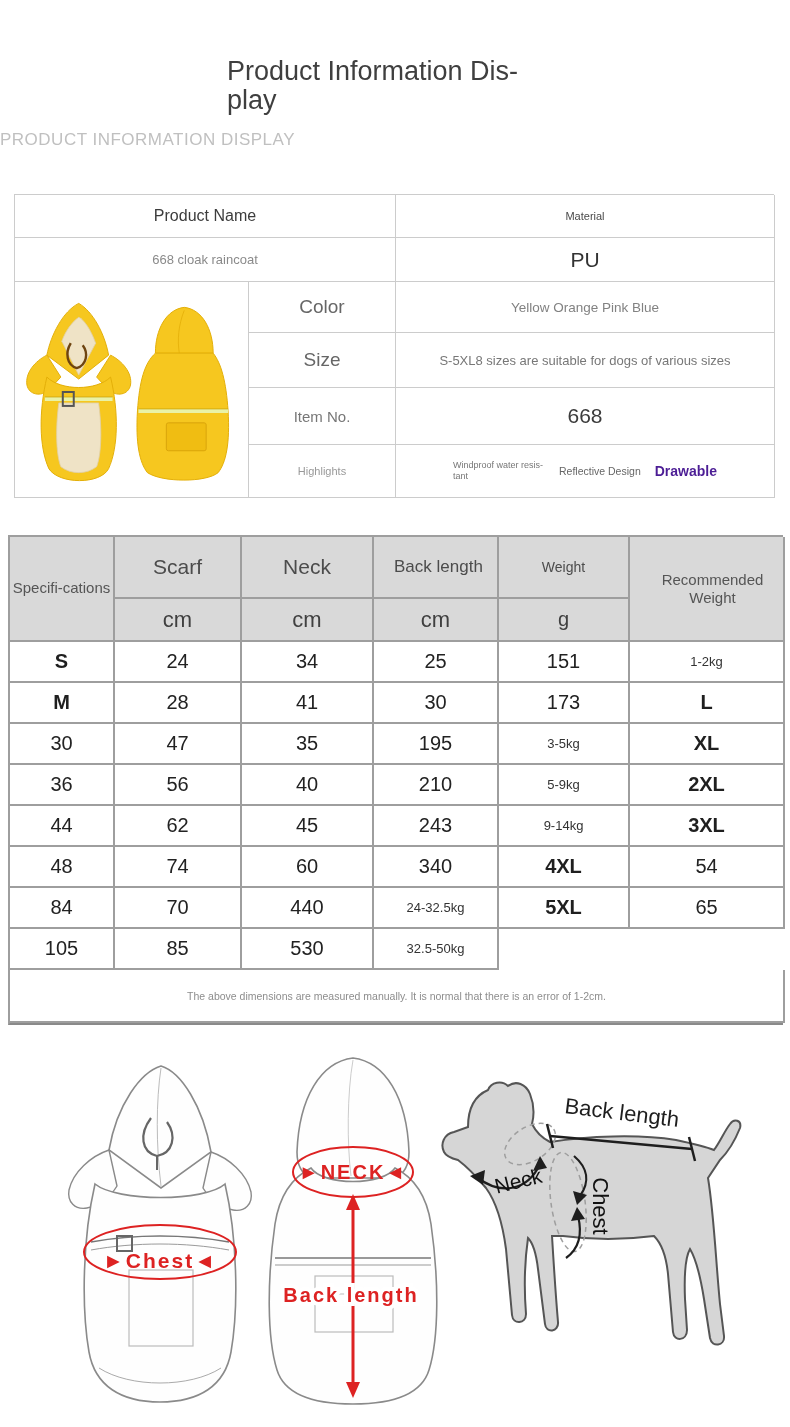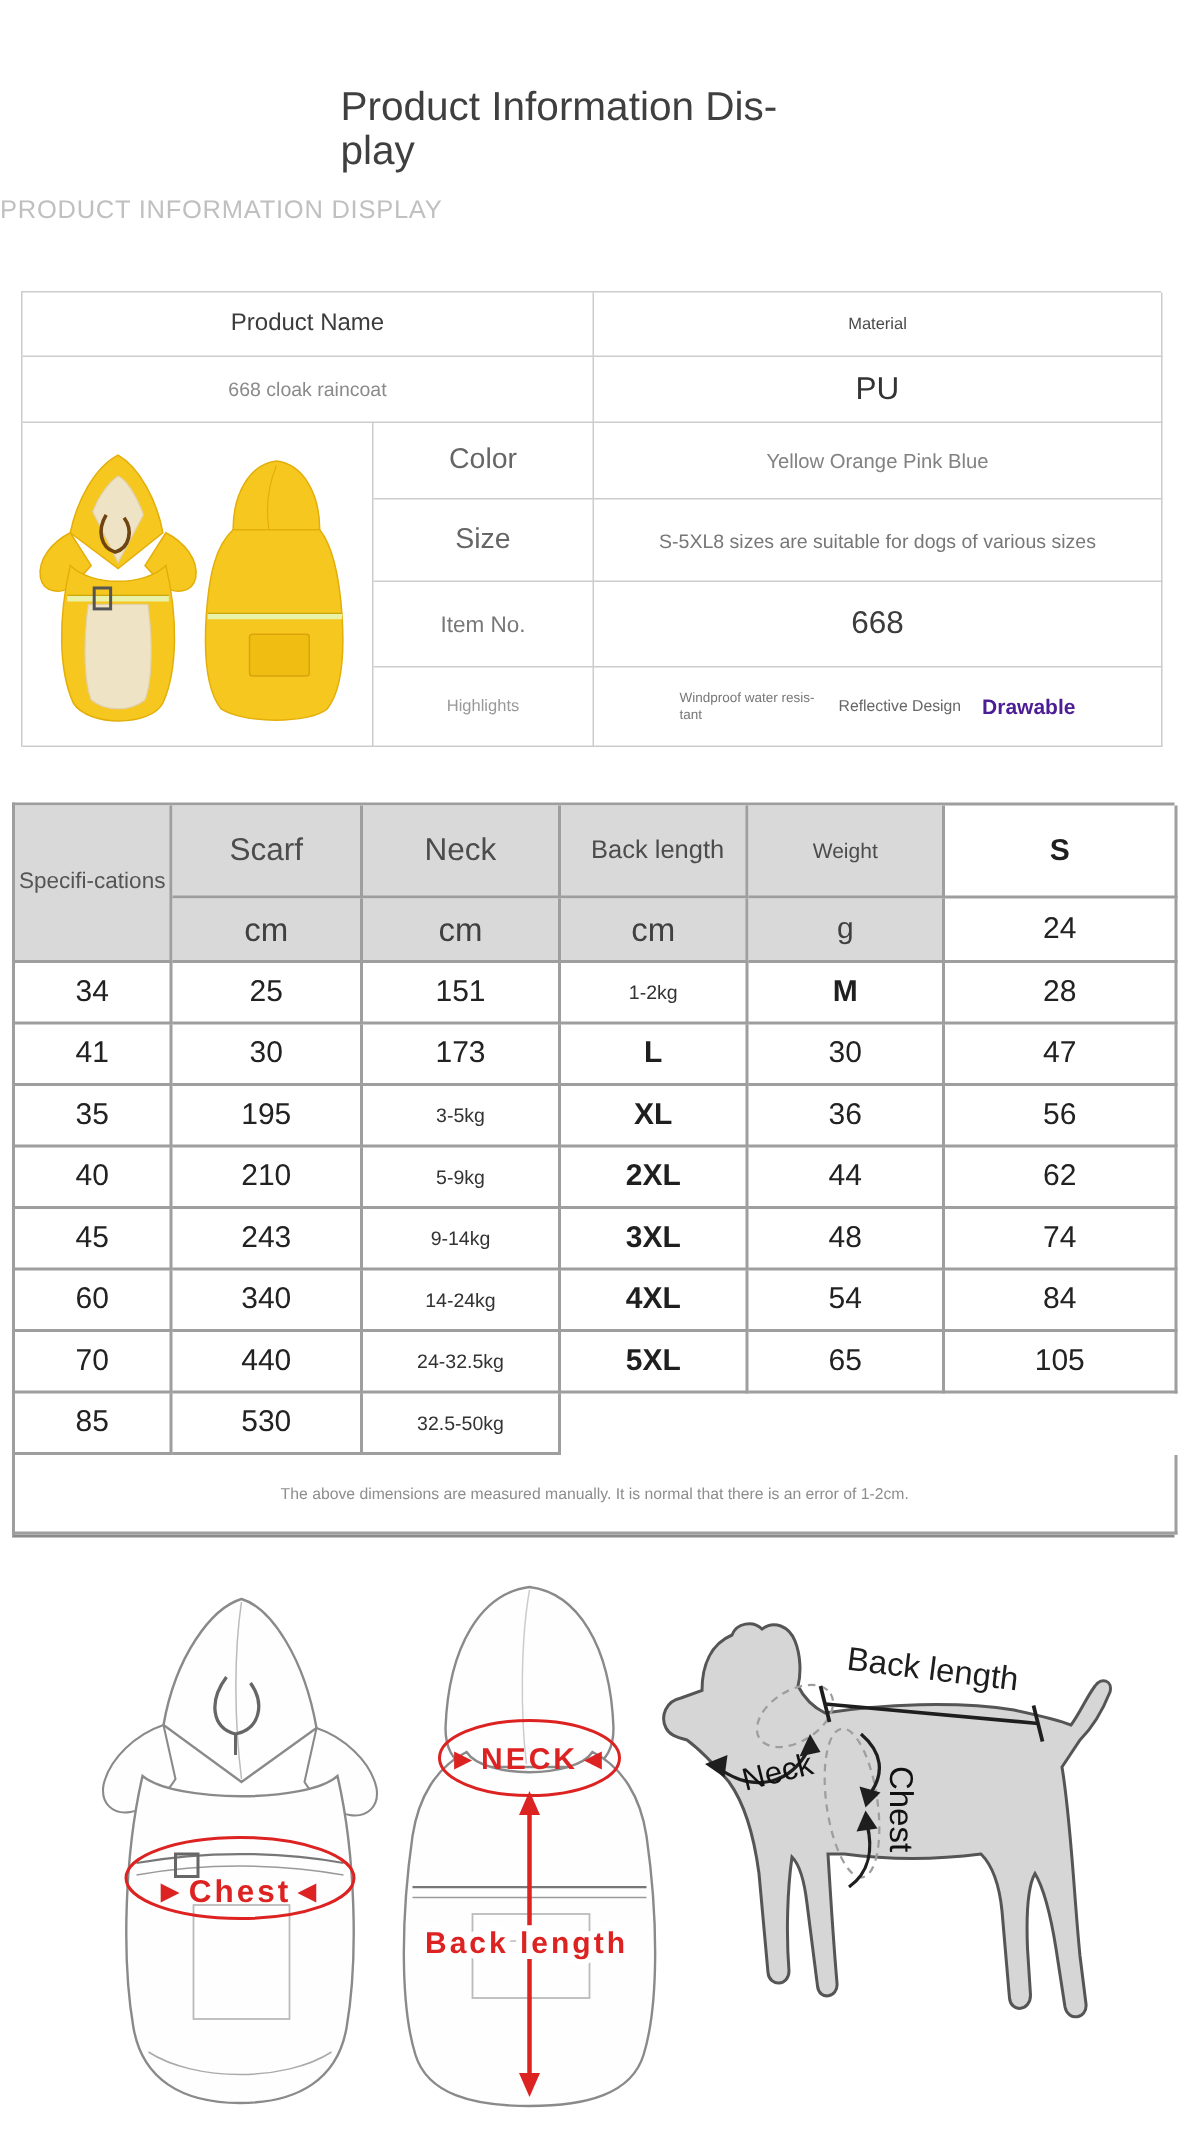"Recommended Weight" div.cell { html: none -> <div>Recommended Weight</div> }
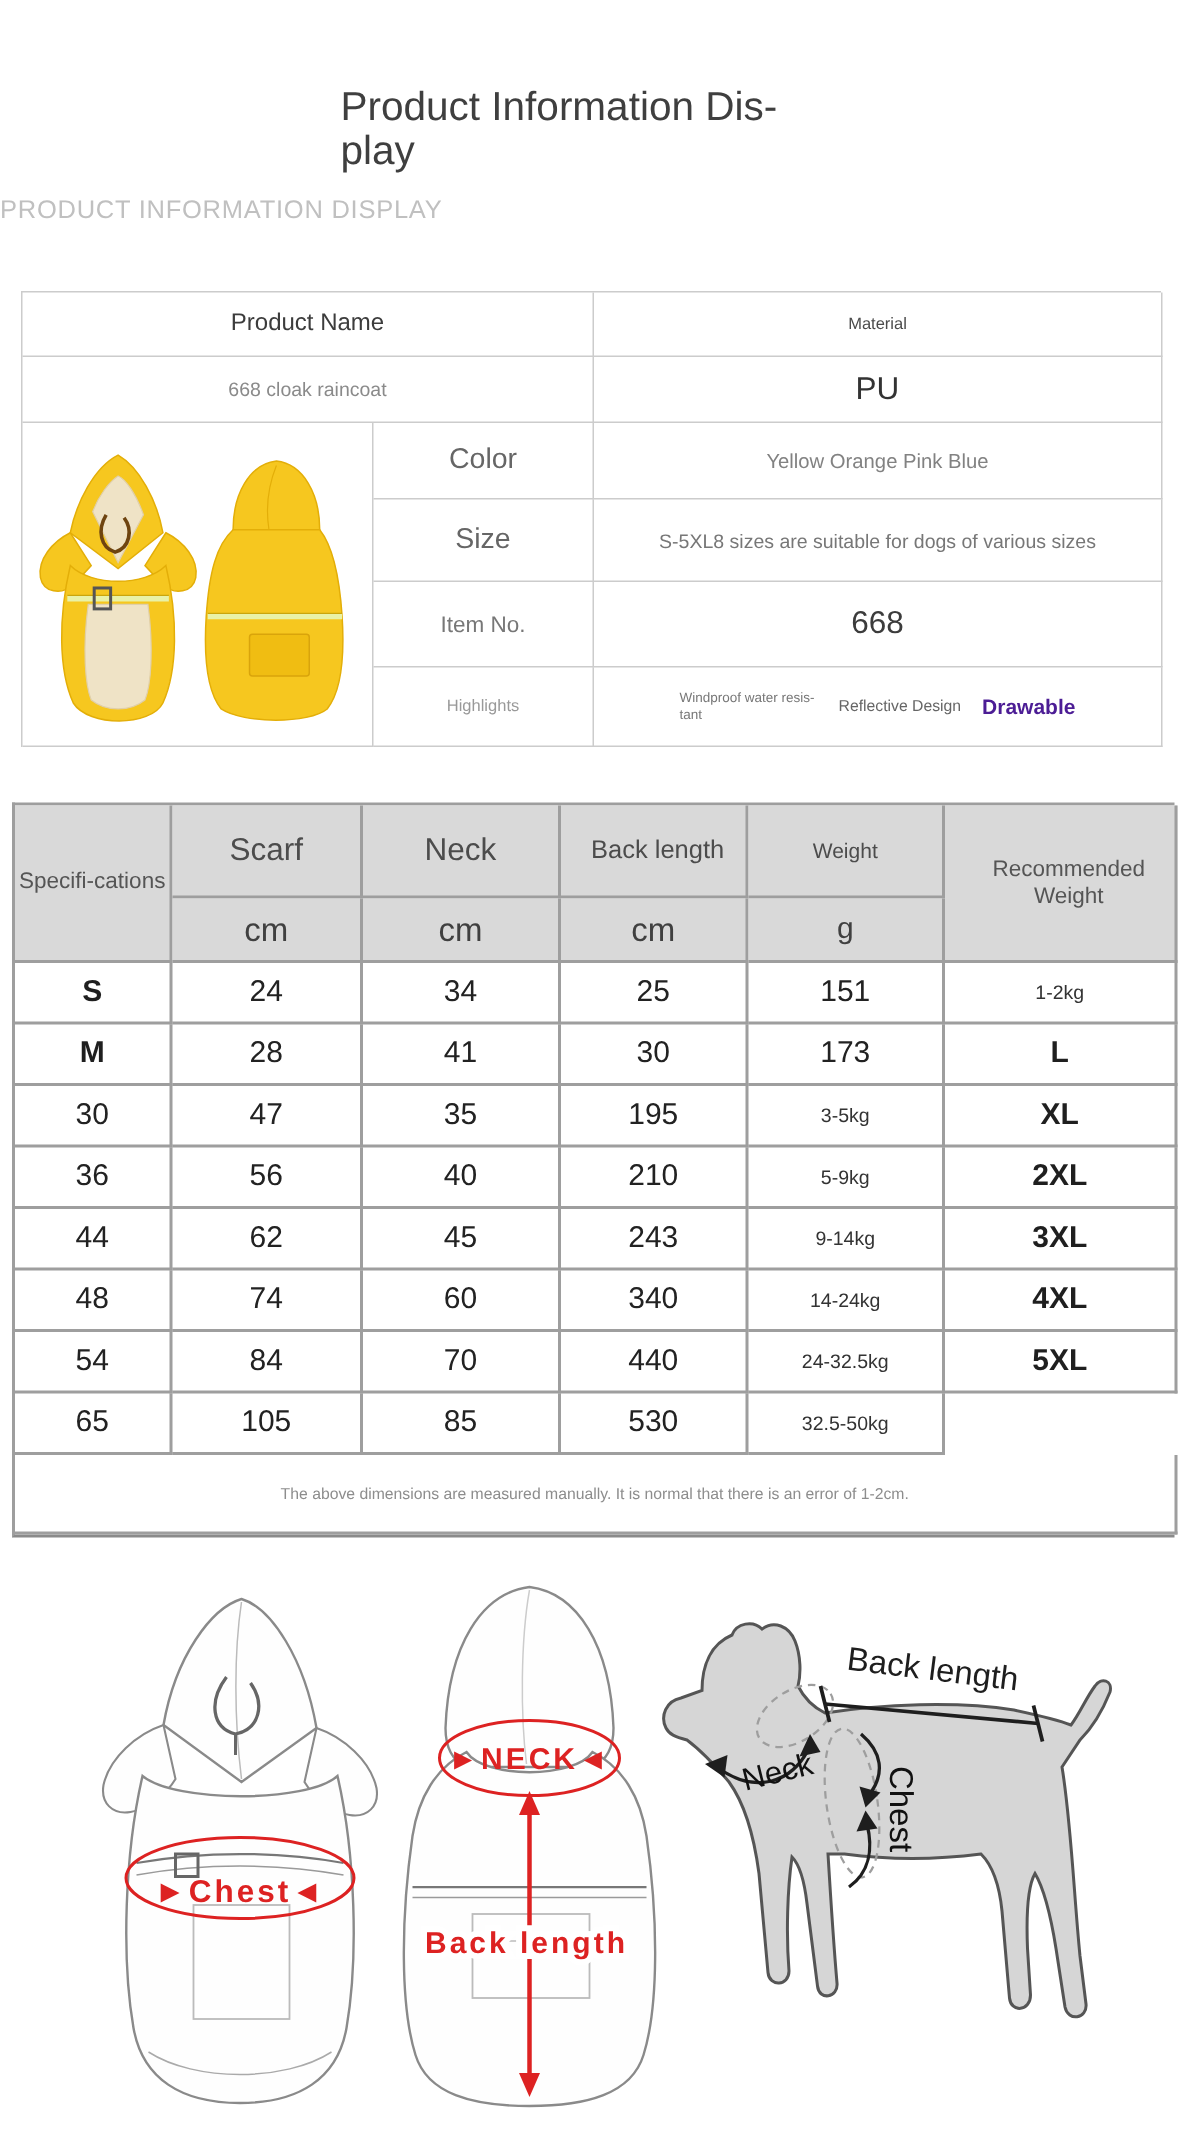"14-24kg" div.cell { html: <div>14-24kg</div> -> none }
